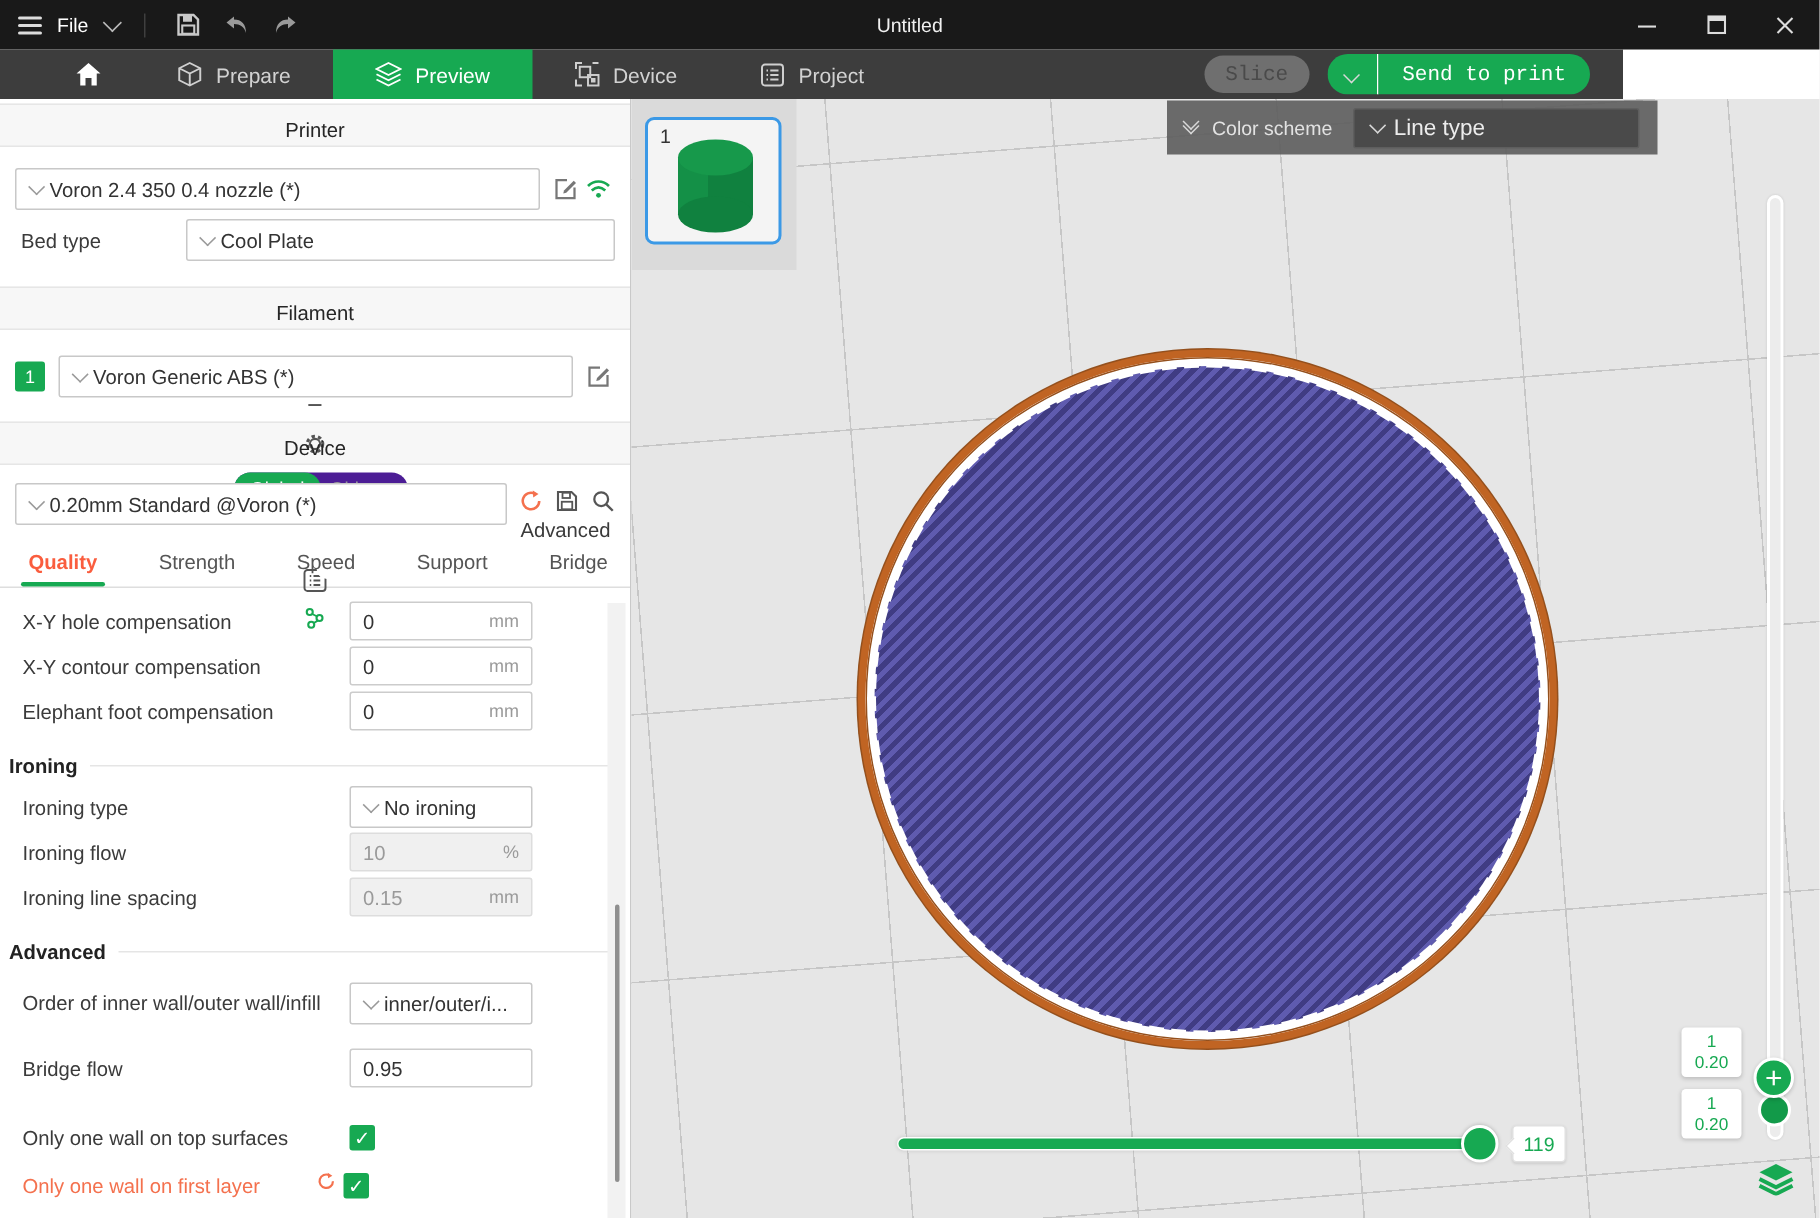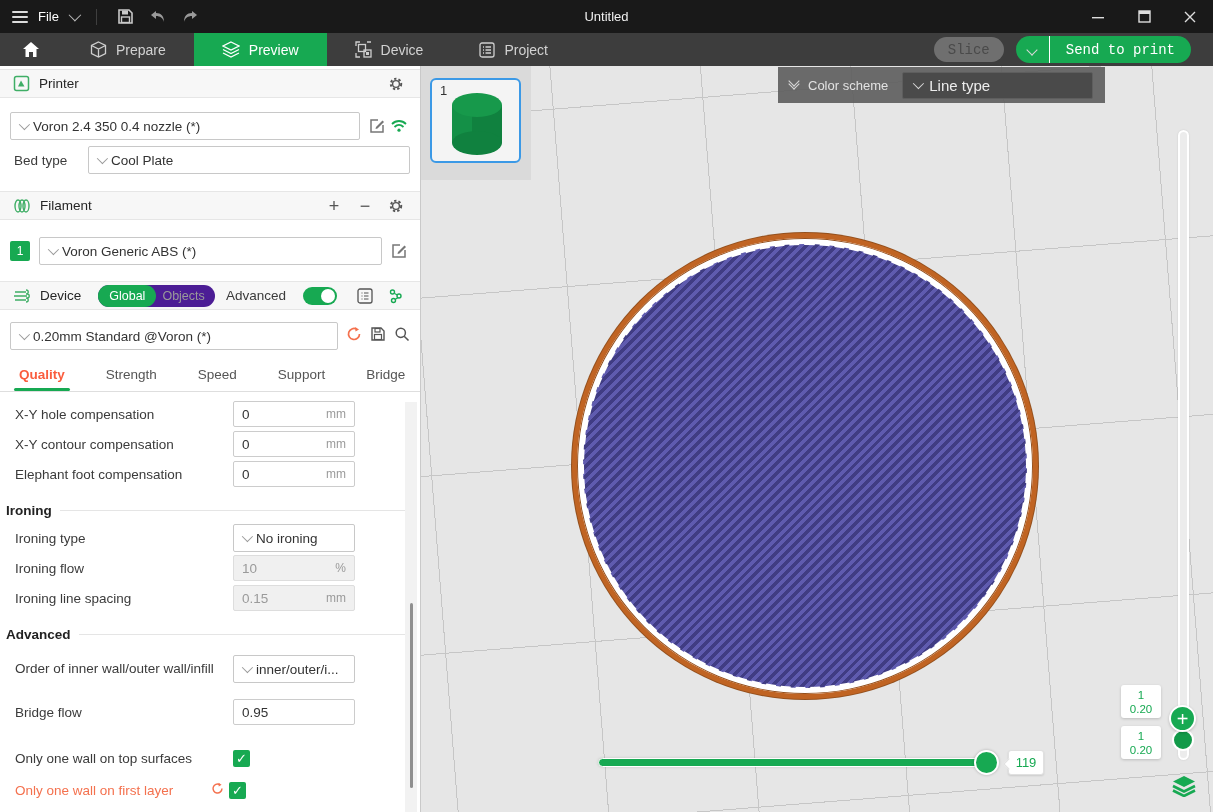"Prepare" .navbar { padding-left: none -> 28px; width: 1213px -> 1082px }
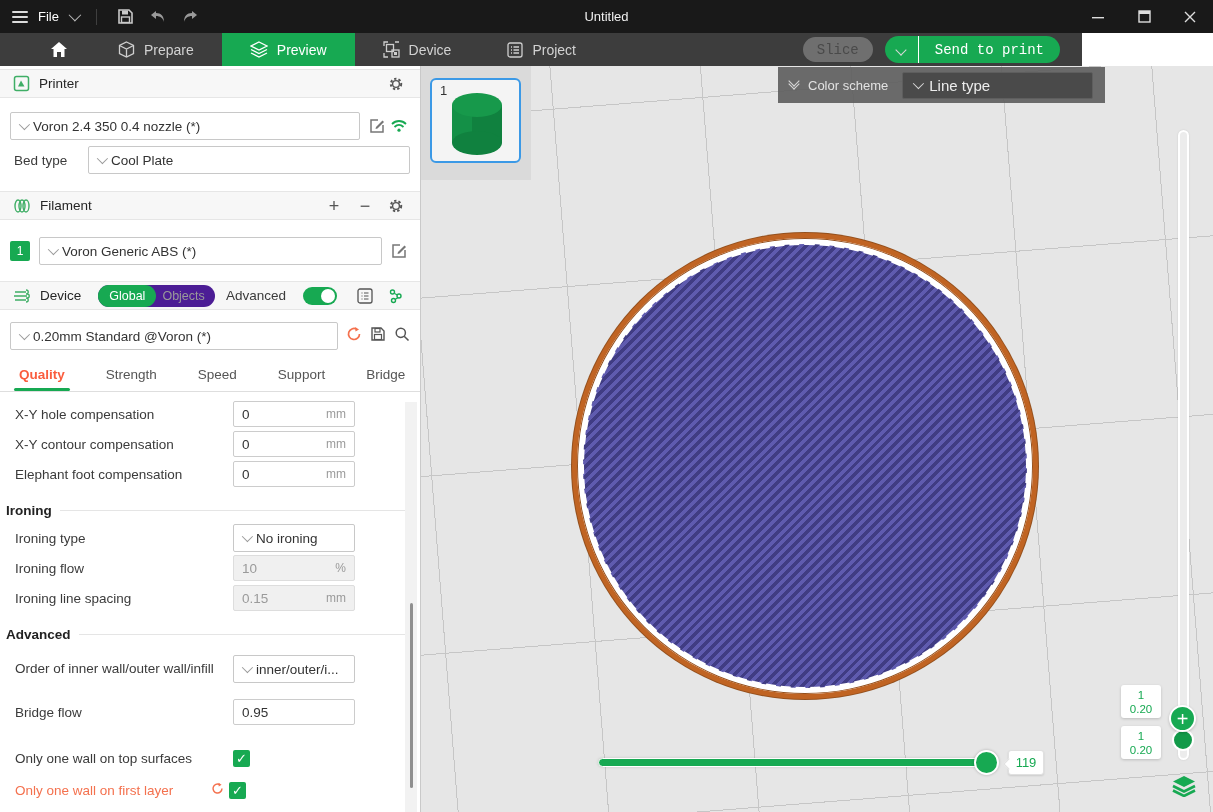"Printer" .sec-header { flex-direction: none -> column }
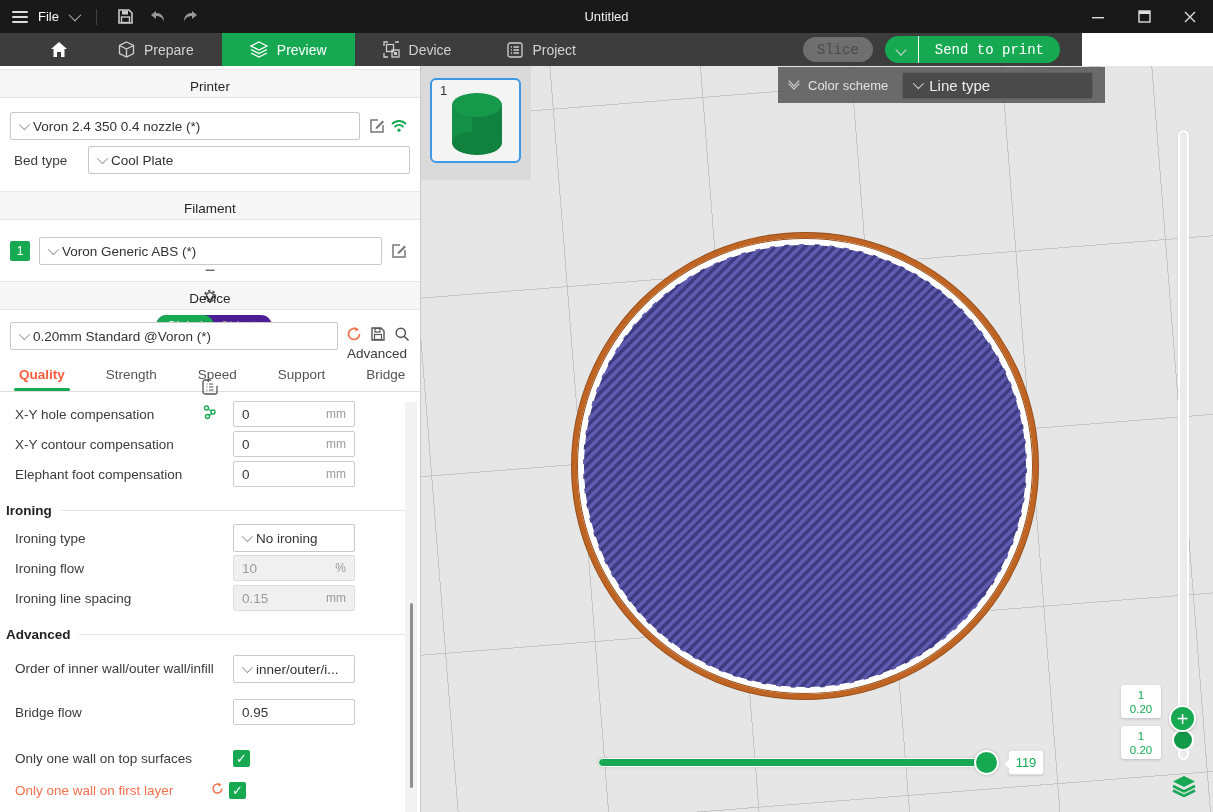"Bed type" .bed-row { gap: none -> 36px }
